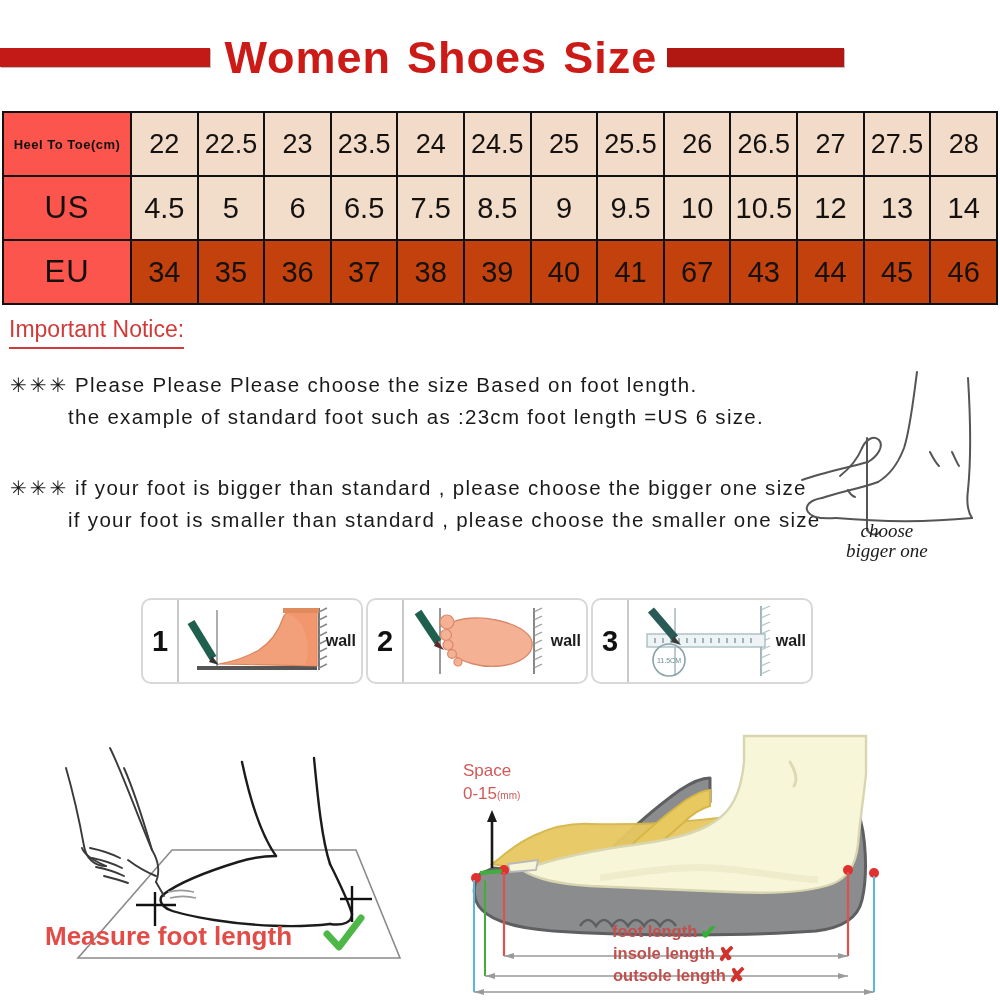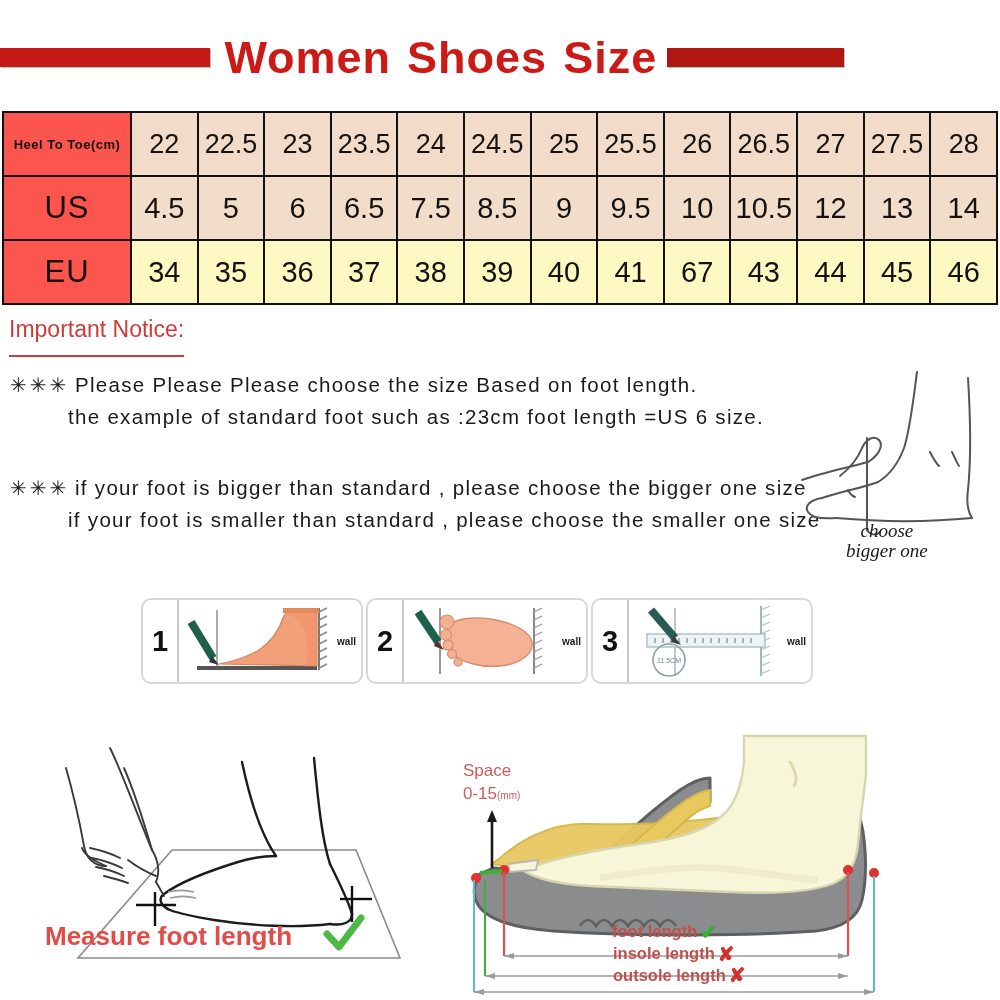"34" .cell-eu { background: #fef9c3 -> #c2410c }
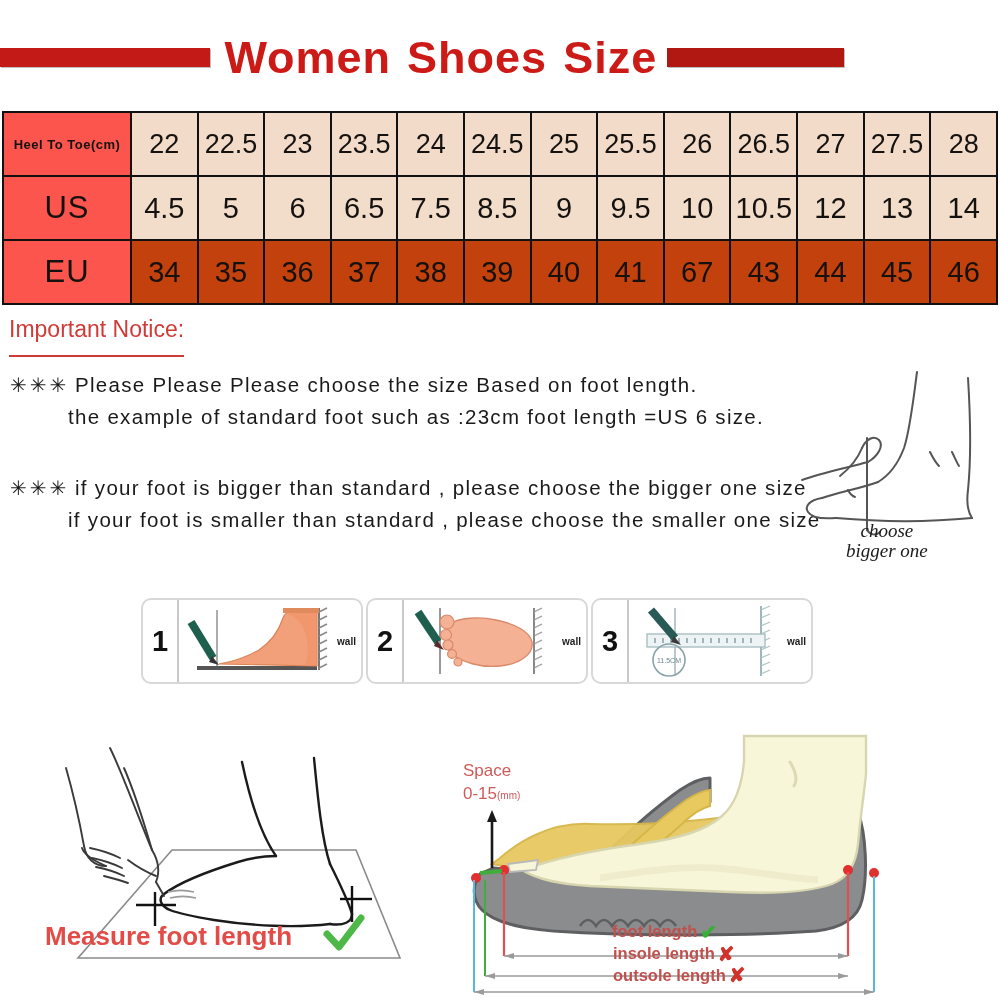"Important Notice:" .notice-head { padding-bottom: 12px -> 4px }
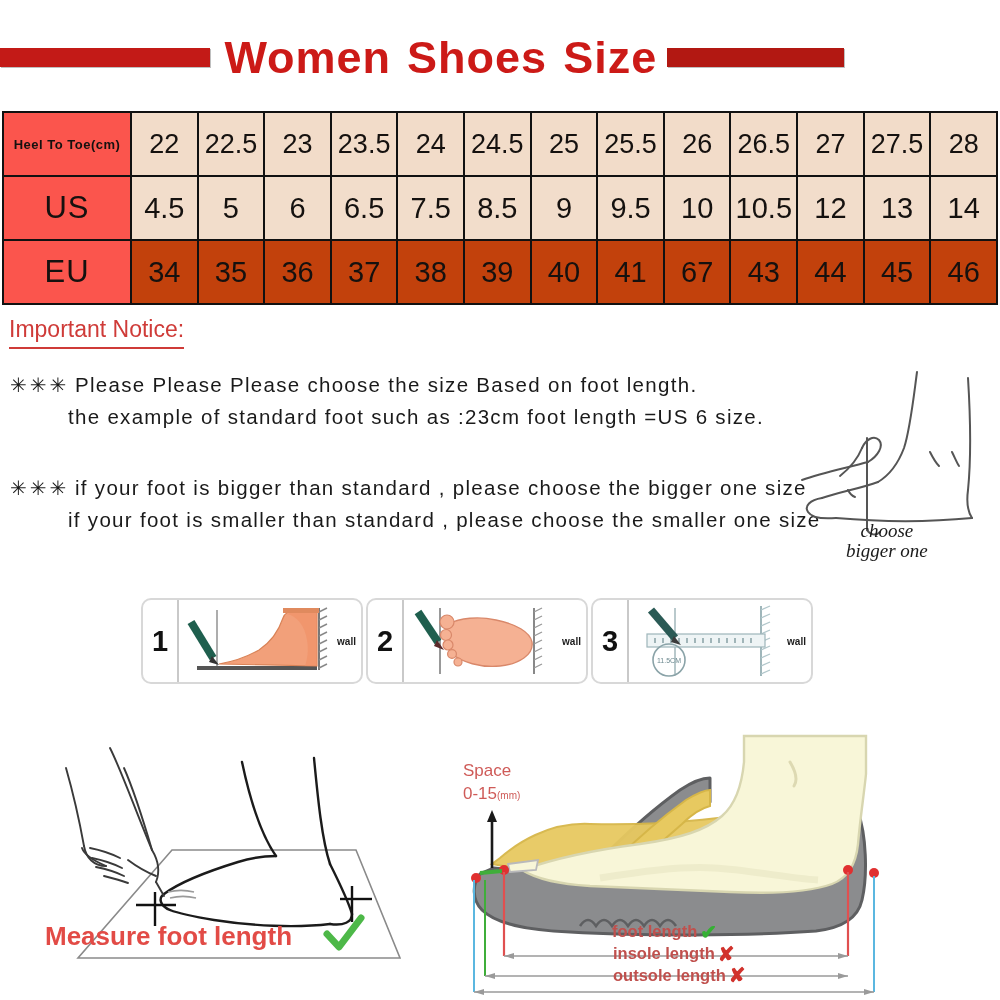"wall" .wall-label { font-size: 10px -> 16px }
